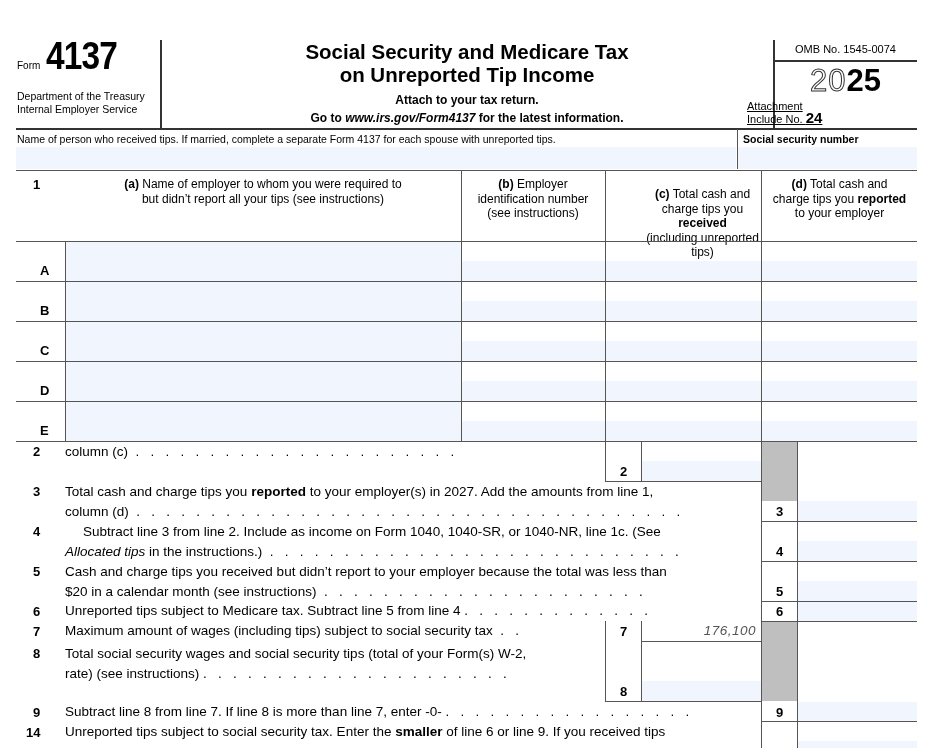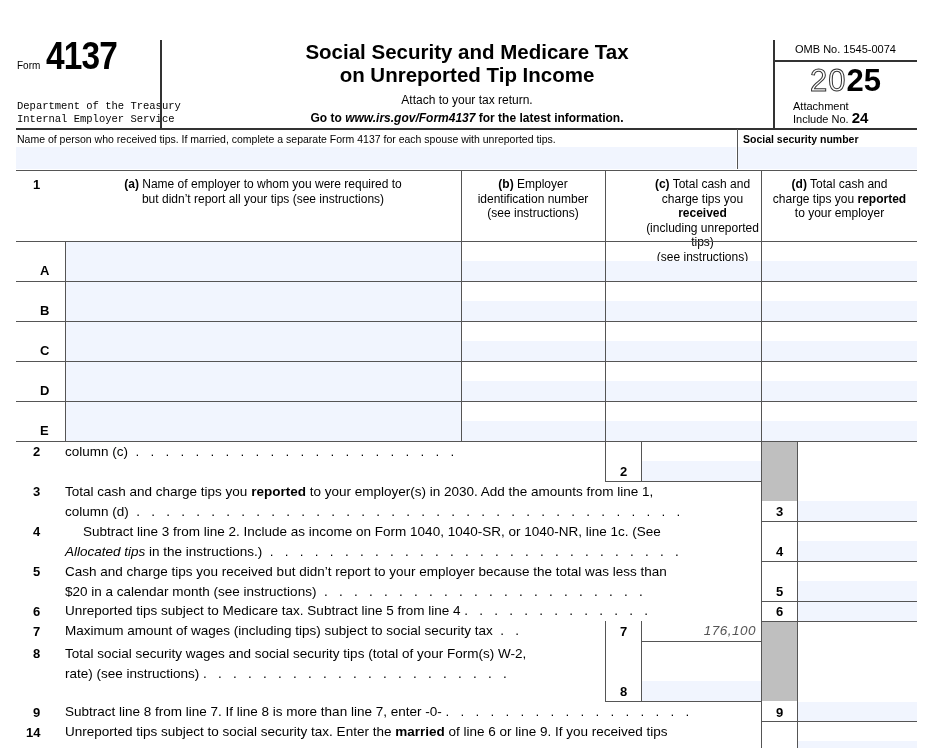"Department of the Treasury" #dept { font-family: Liberation Mono, monospace -> none; top: 100px -> 90px }
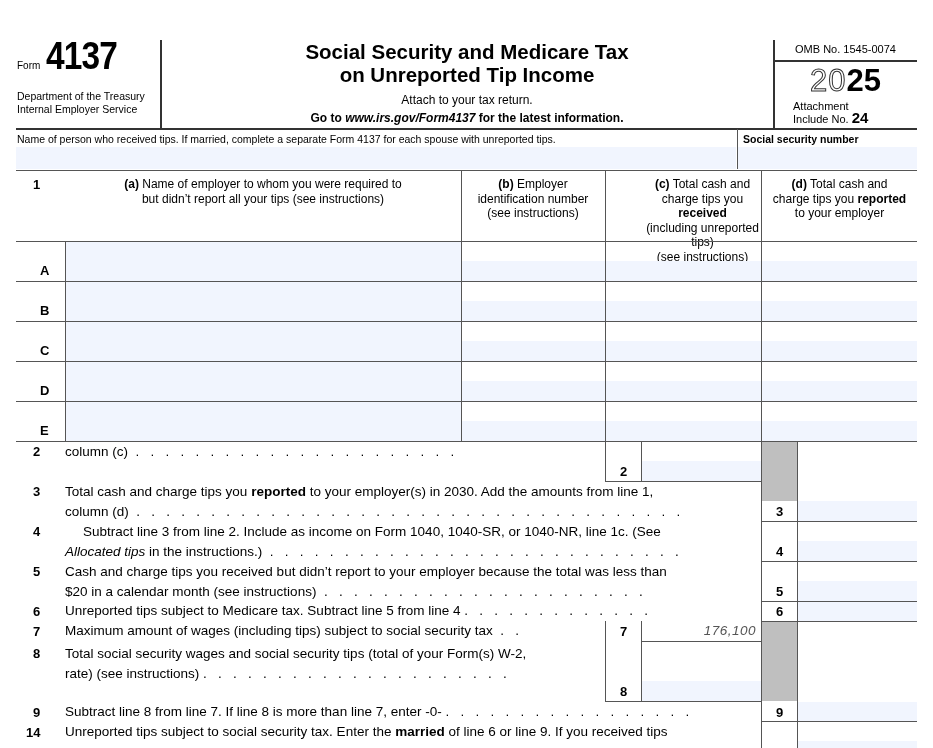"Attach to your tax return." #attach { font-weight: normal -> bold }
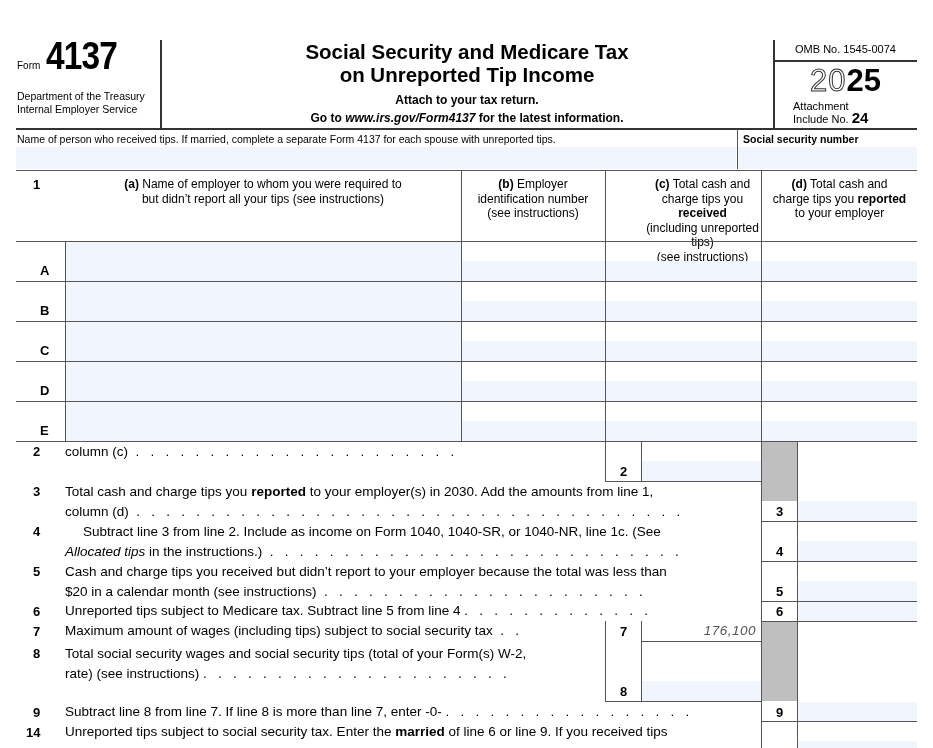"Attachment" #attseq { left: 793px -> 747px; text-decoration: none -> underline }
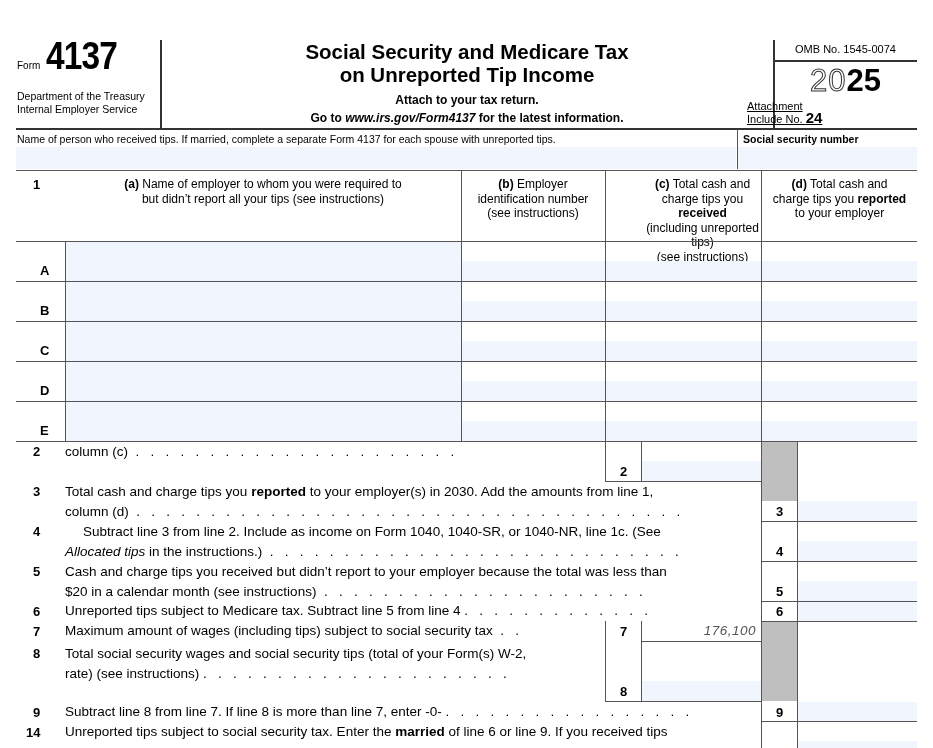"(c) Total cash and" div.colhead { top: 177px -> 187px }
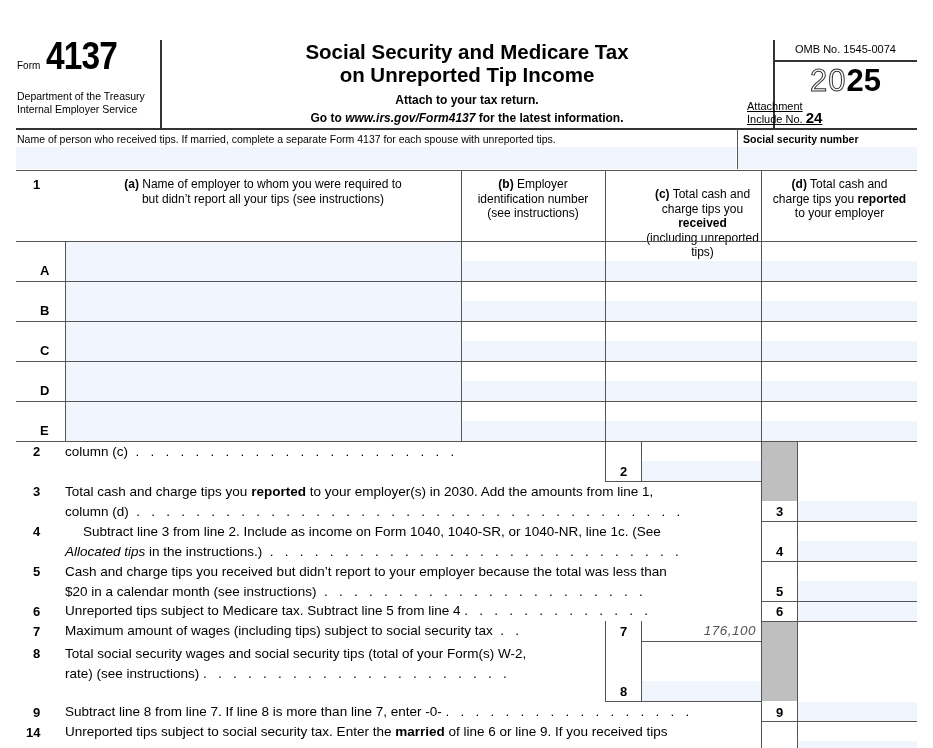"to your employer(s) in 2030." span { text: 2030 -> 2027 }
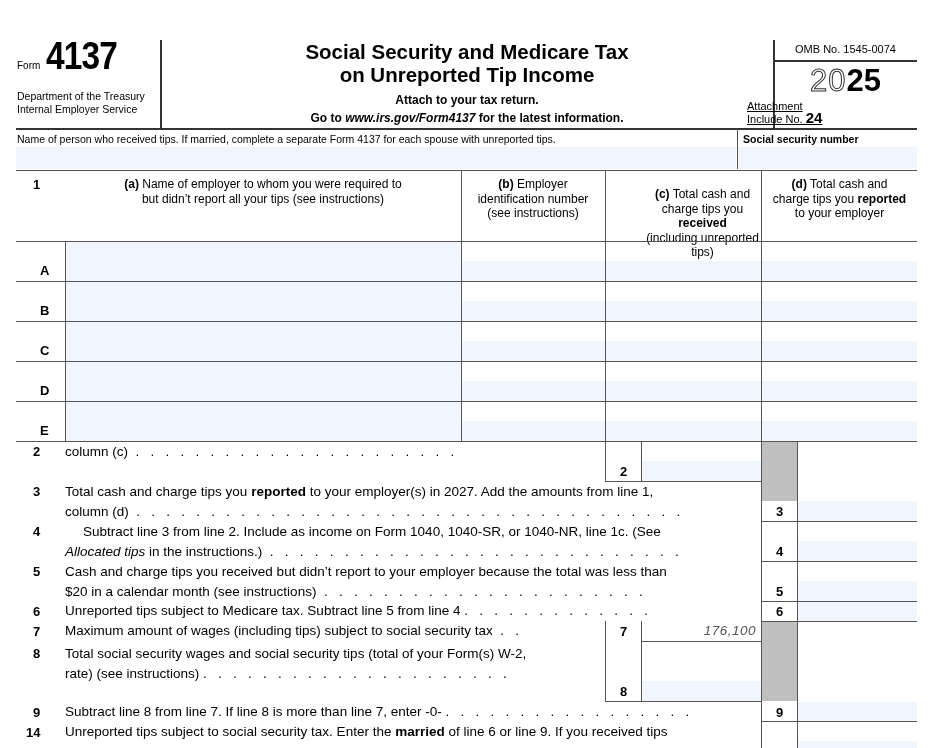"married" span.b { text: married -> smaller }
